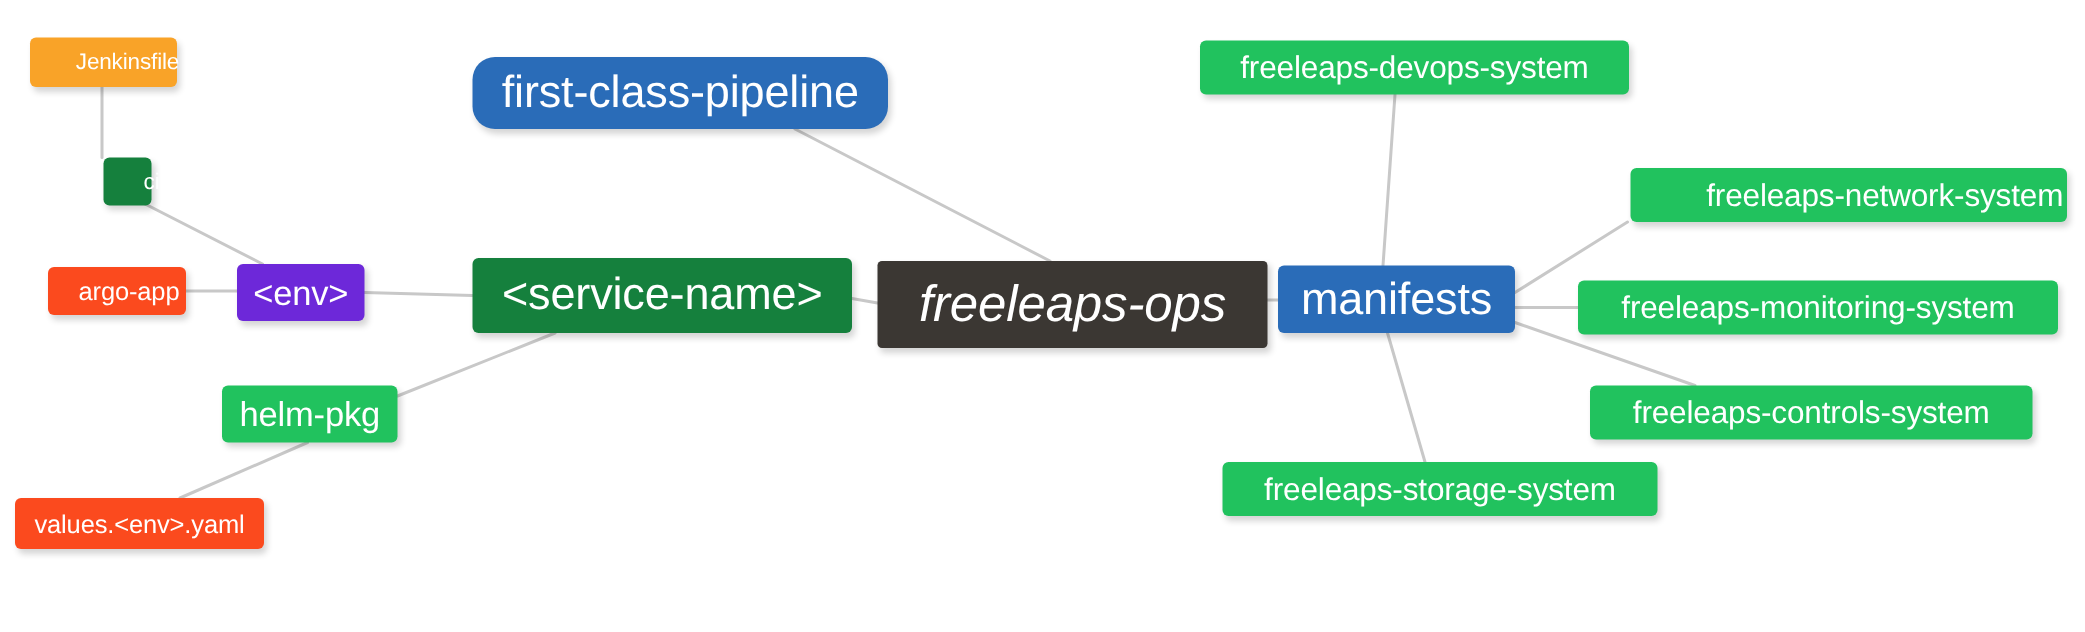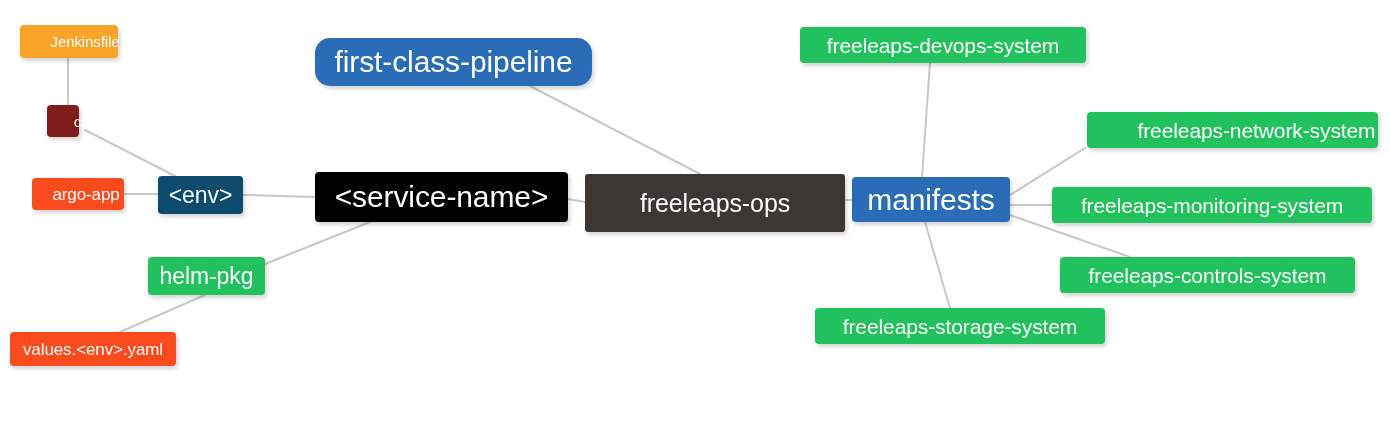"ci" div.node { background: #7f1d1d -> #15803d; left: 47px -> 69px }
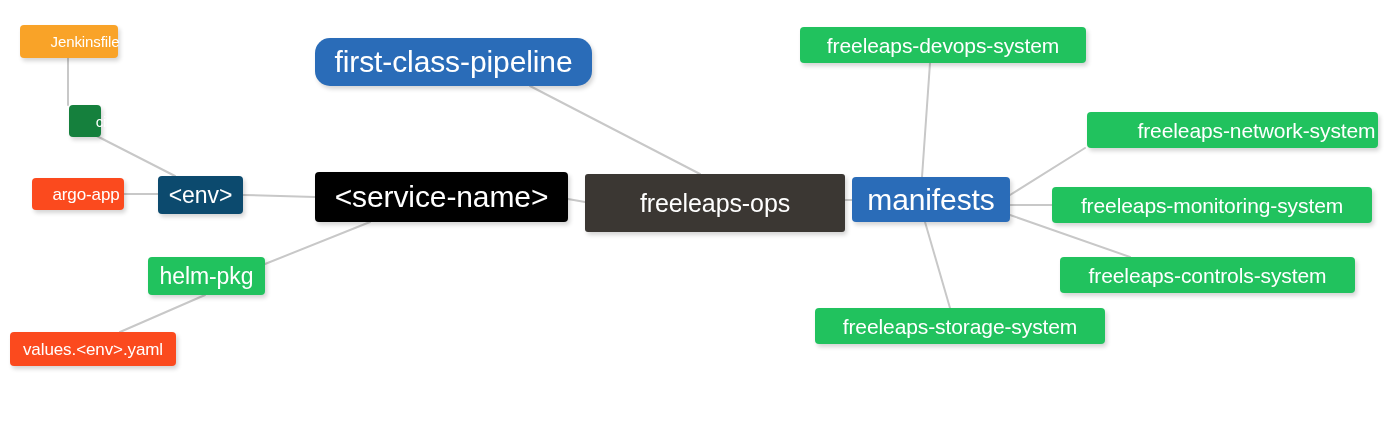"<env>" div.node { background: #0c4a6e -> #6d28d9 }
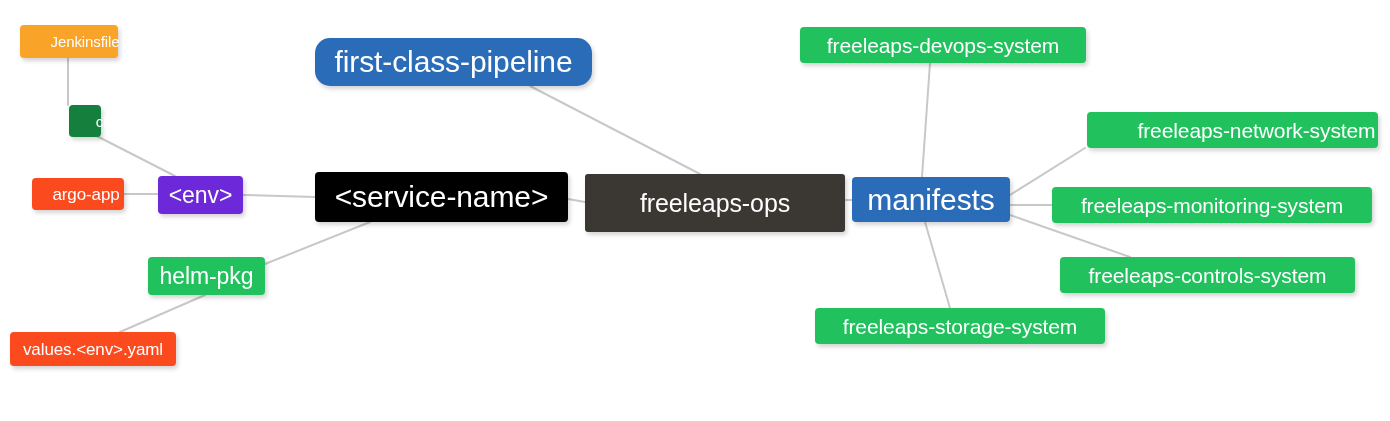"<service-name>" div.node { background: #000000 -> #15803d }
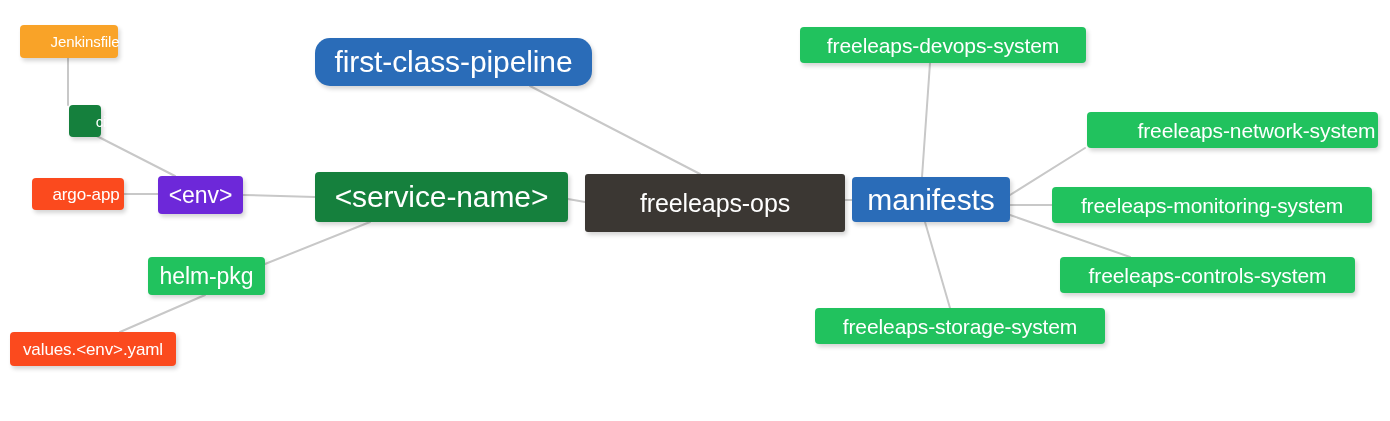"freeleaps-ops" .size-root { font-size: 25px -> 34px; font-style: none -> italic }
